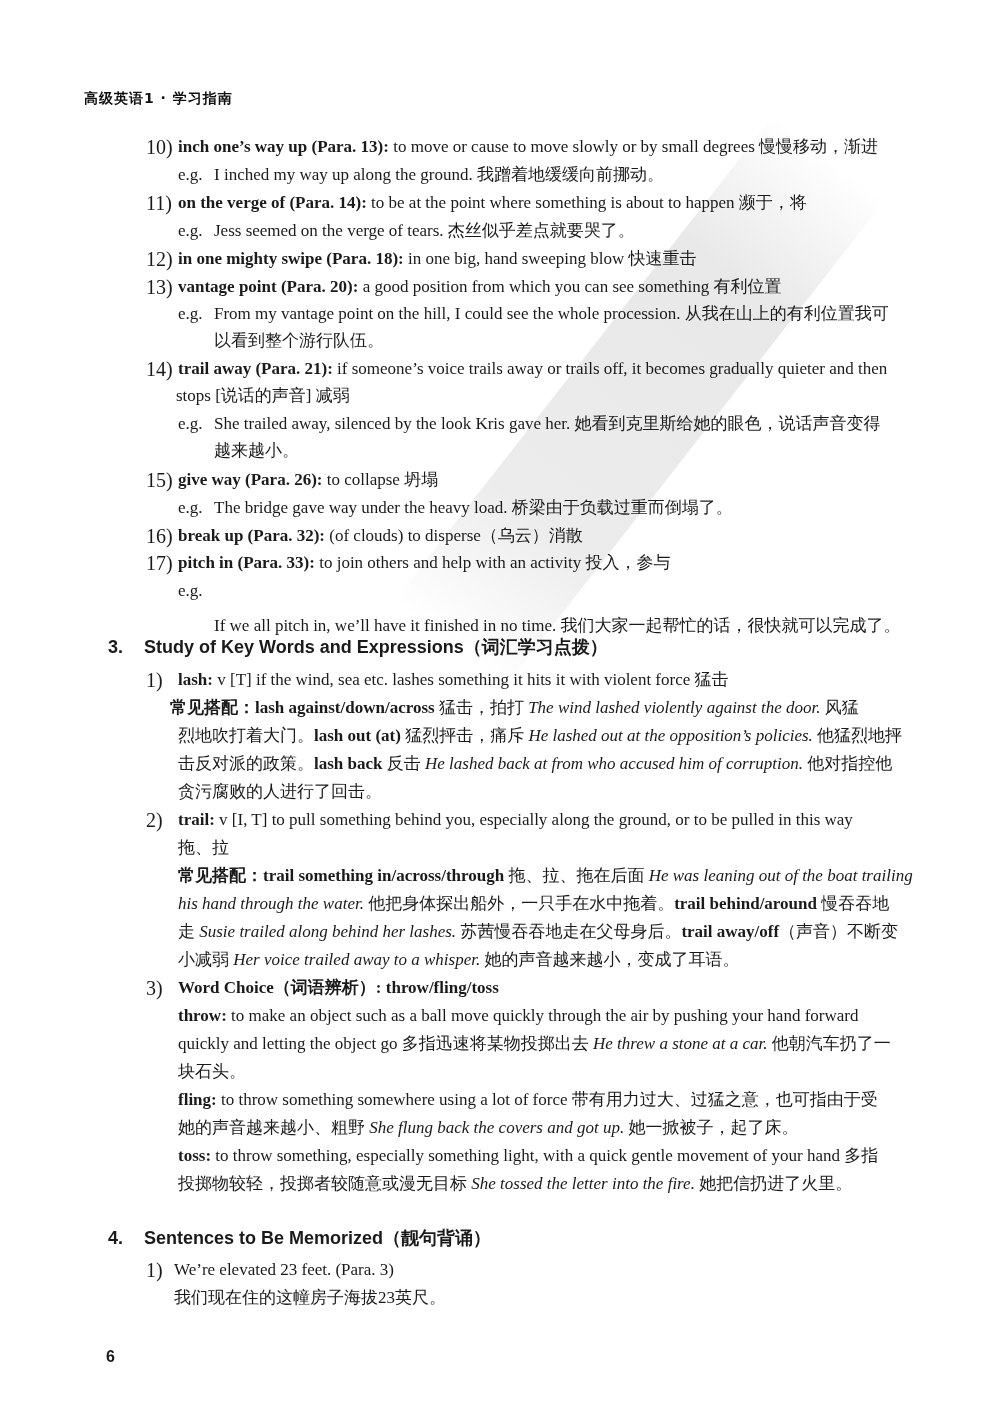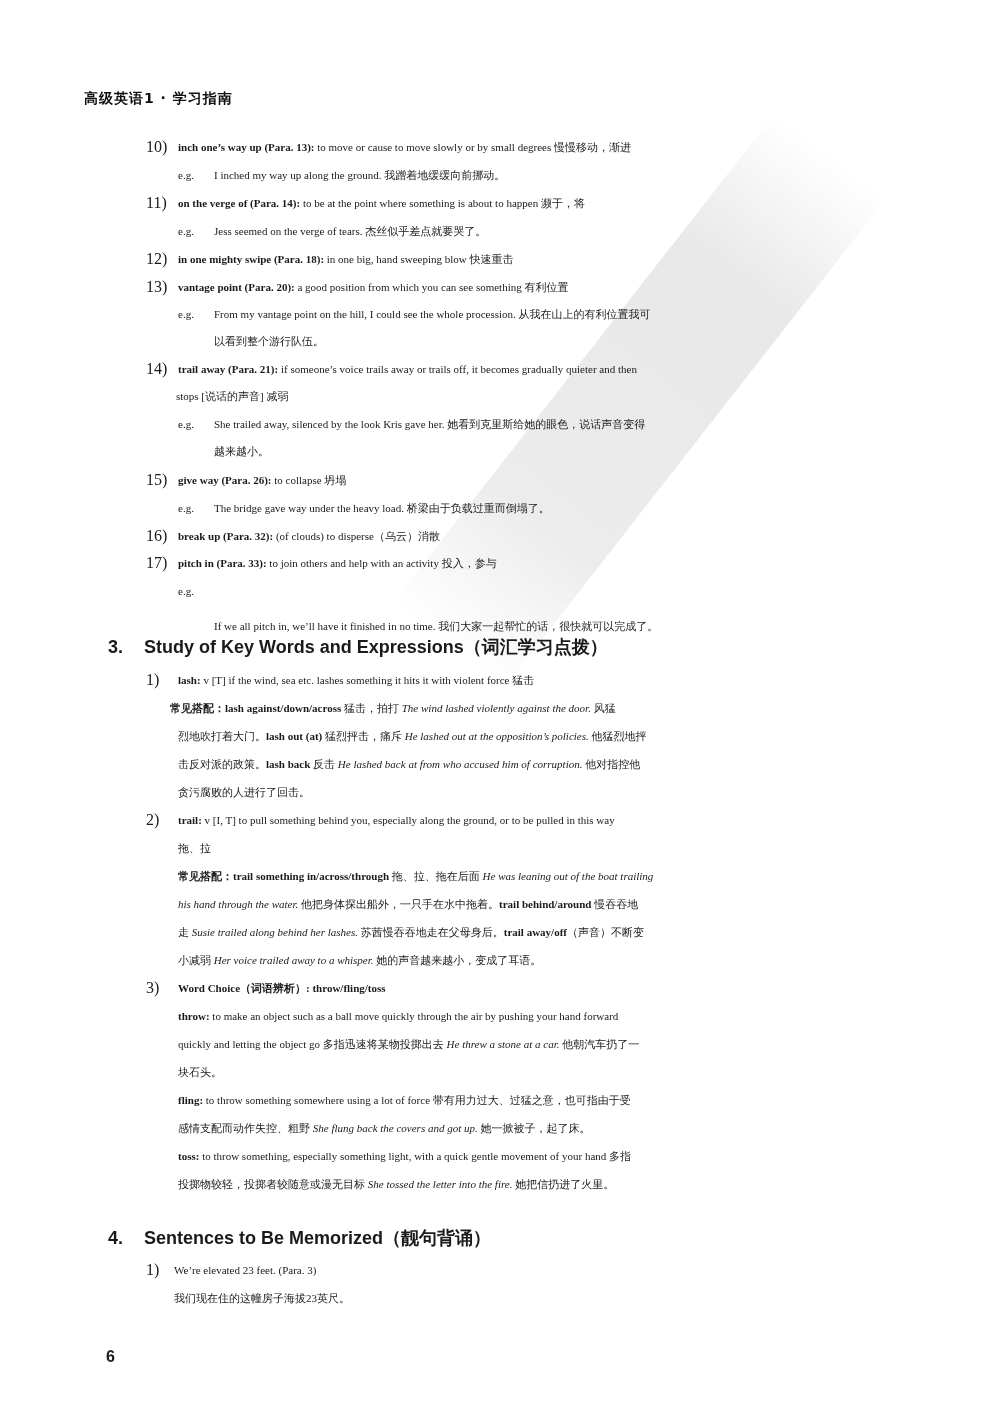"10)" .num { font-size: 16px -> 20px }
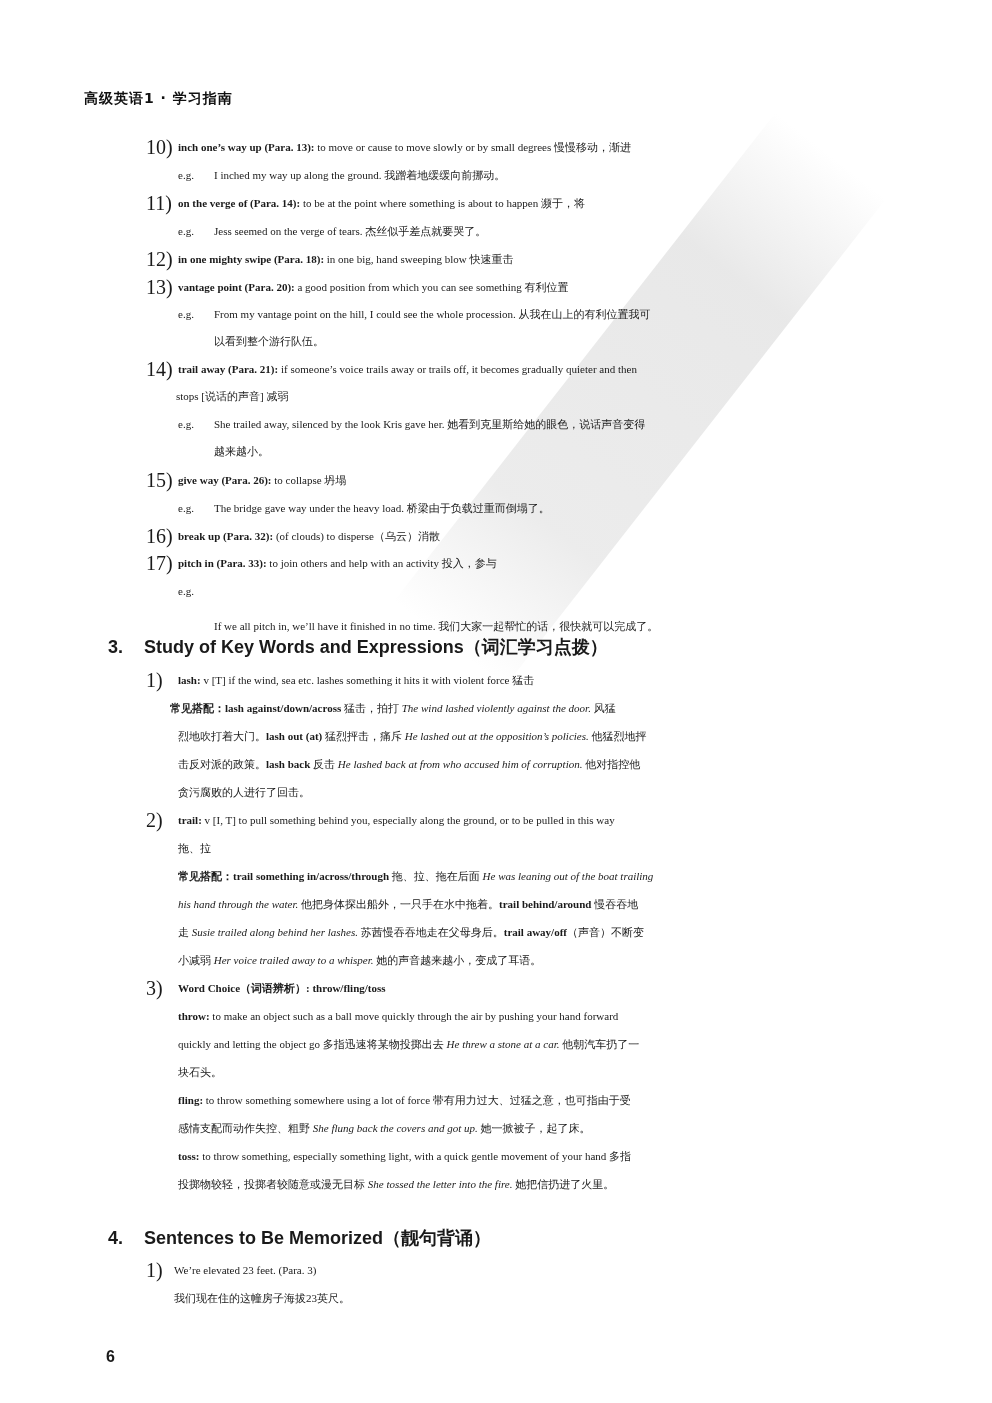"inch one’s way up (Para." .line { font-size: 11px -> 17px }
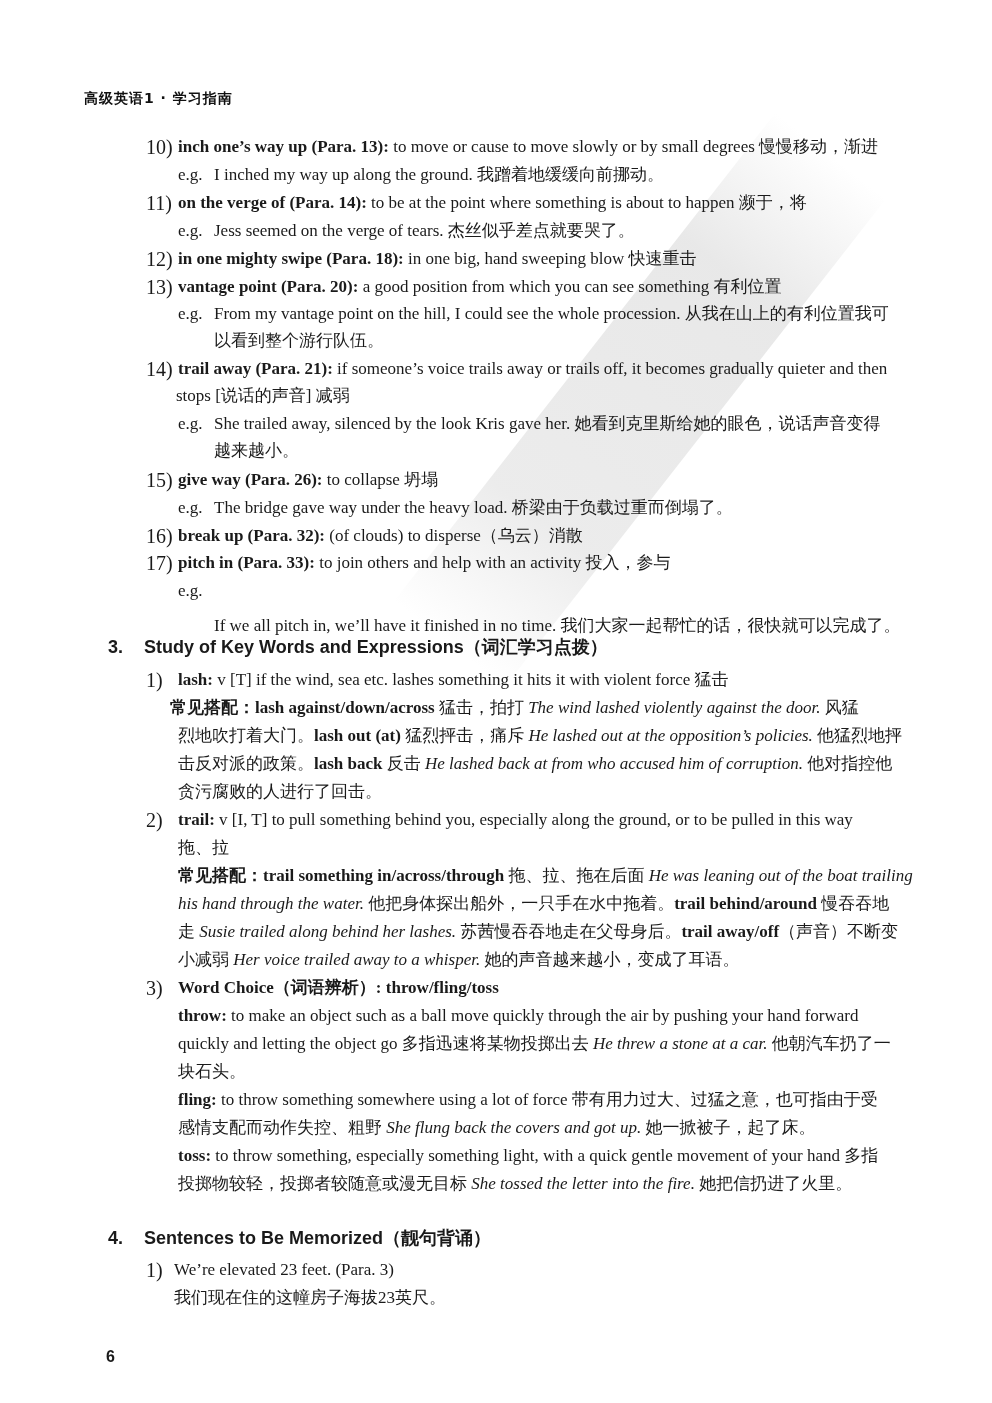"感情支配而动作失控、粗野" span { text: 感情支配而动作失控 -> 她的声音越来越小 }
